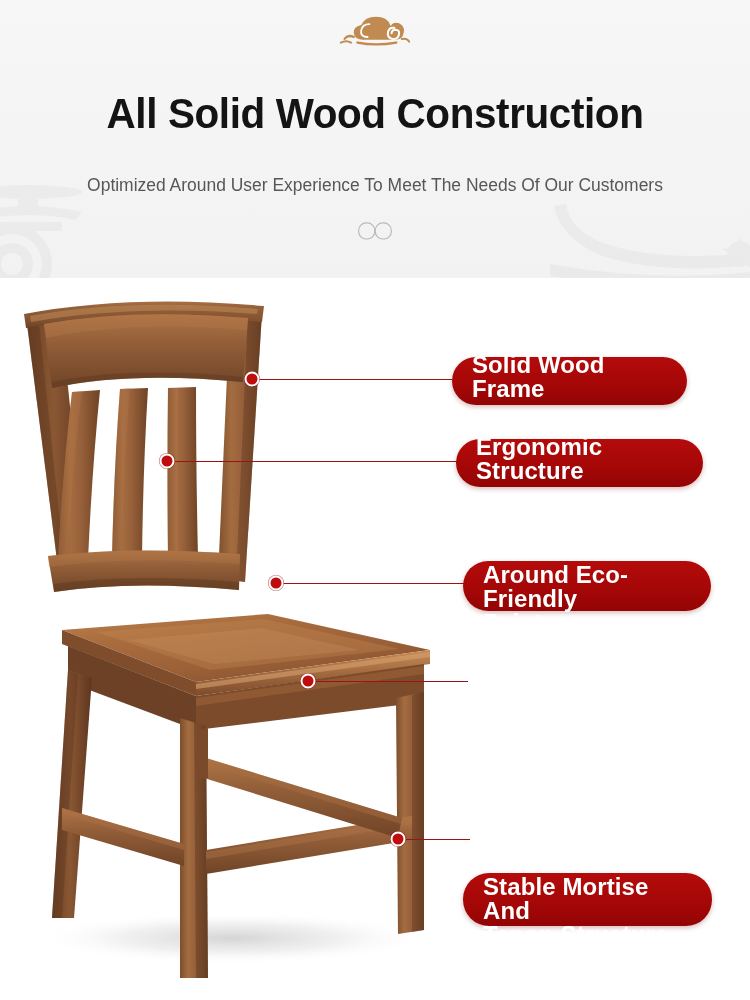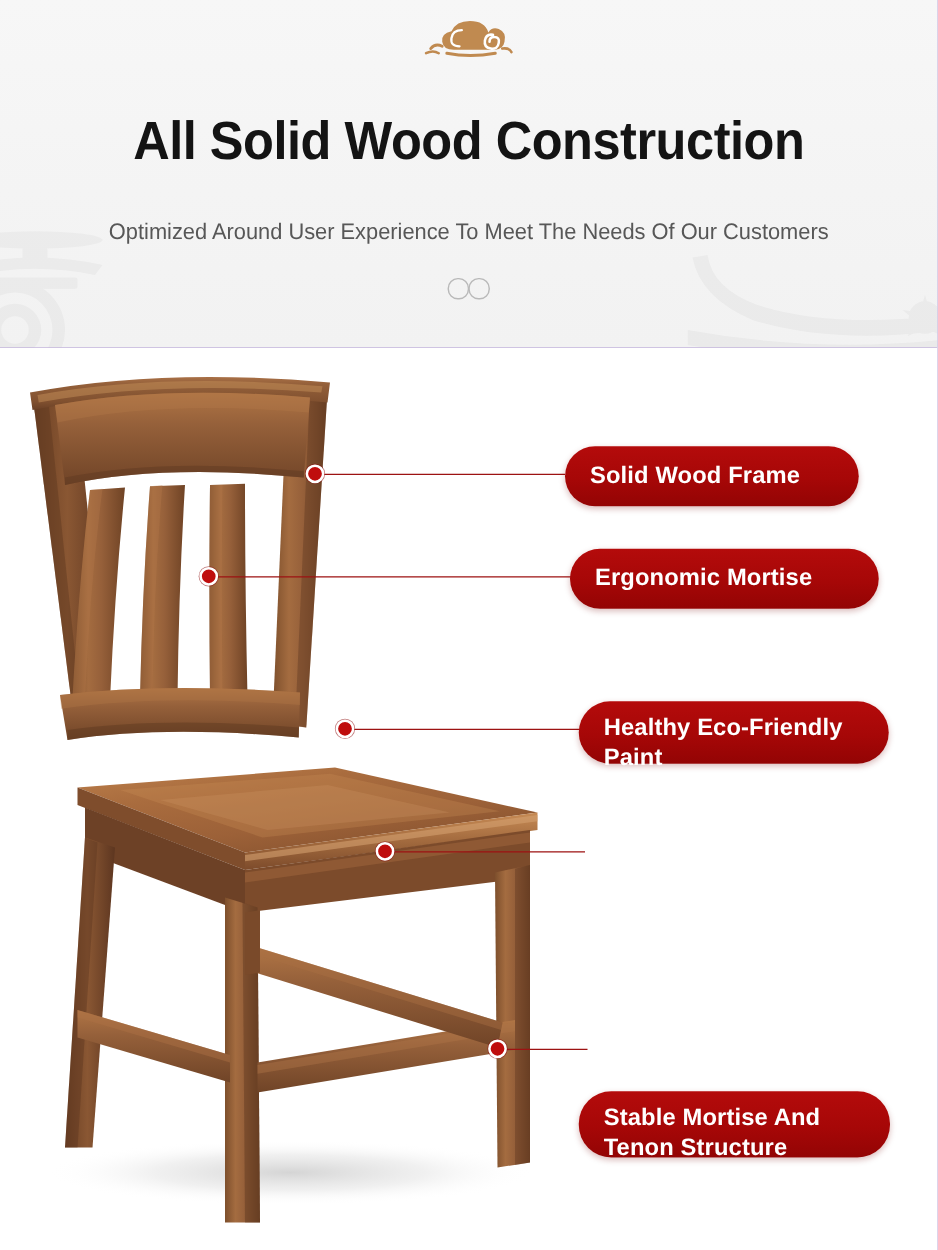"Solid Wood Frame" .badge { font-size: 19px -> 24px; padding: 10px 16px 11px 20px -> 2px 16px 11px 20px }
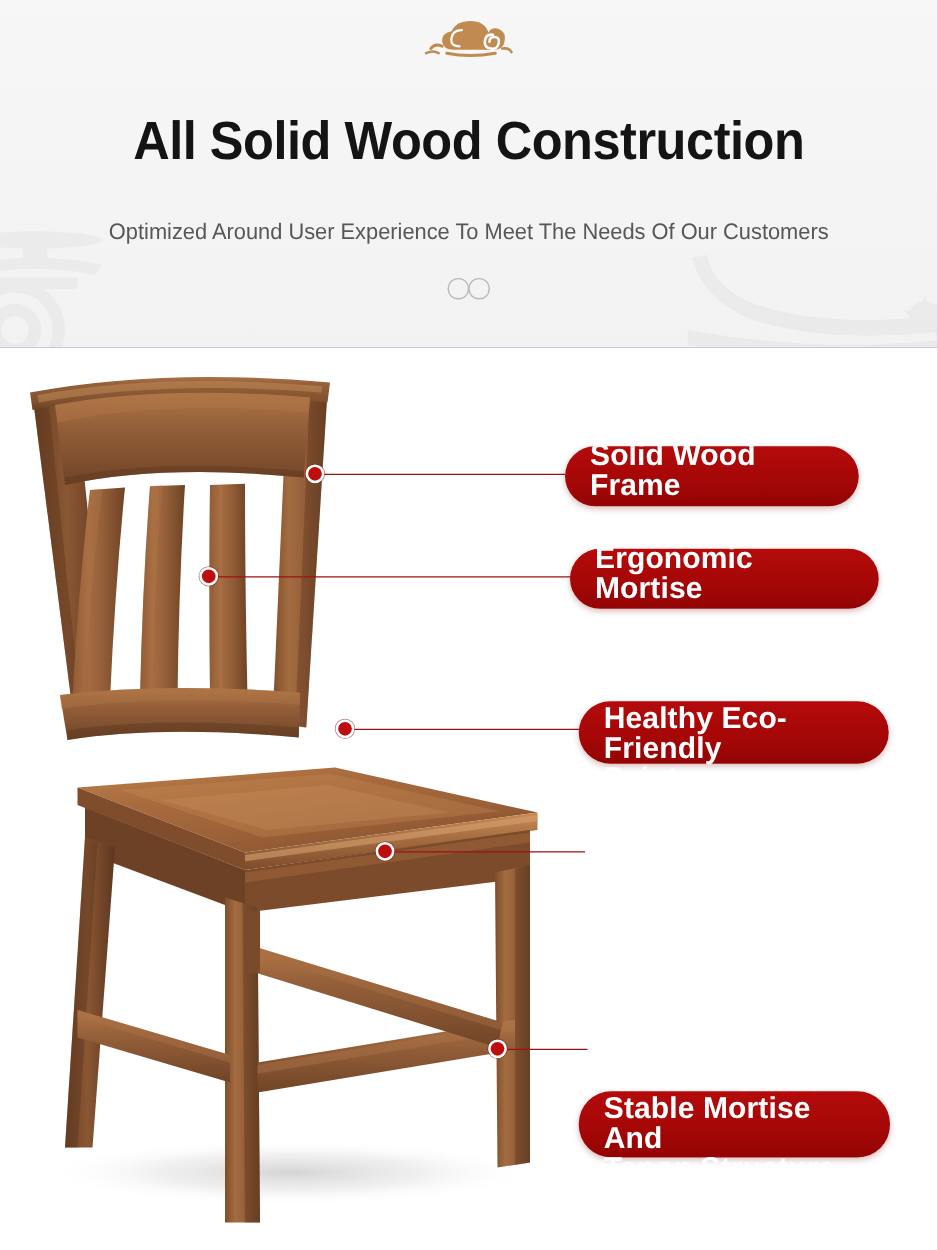"Ergonomic Mortise" div.badge { text: Mortise -> Structure }
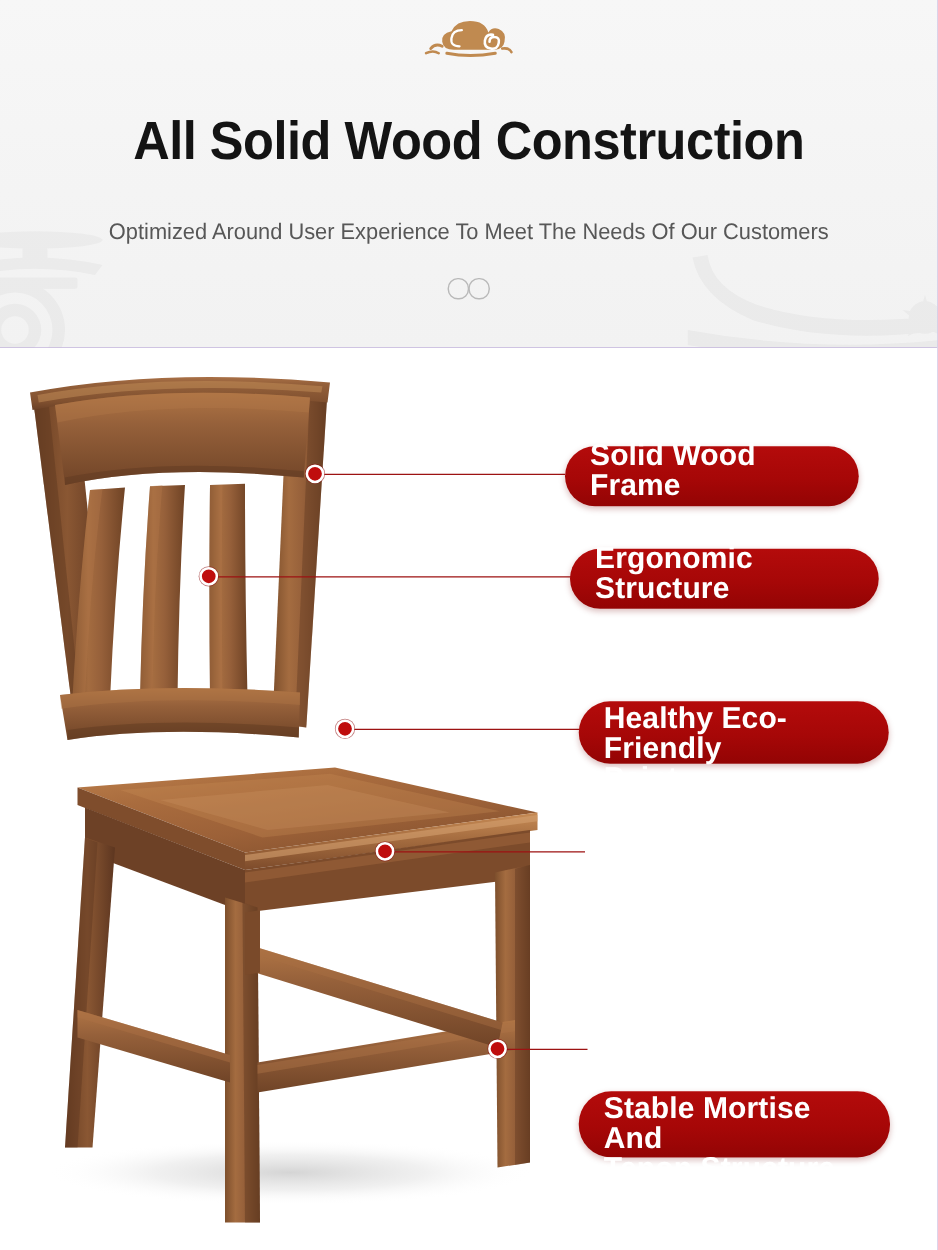"Healthy Eco-Friendly" div.badge { text: Healthy -> Around }
